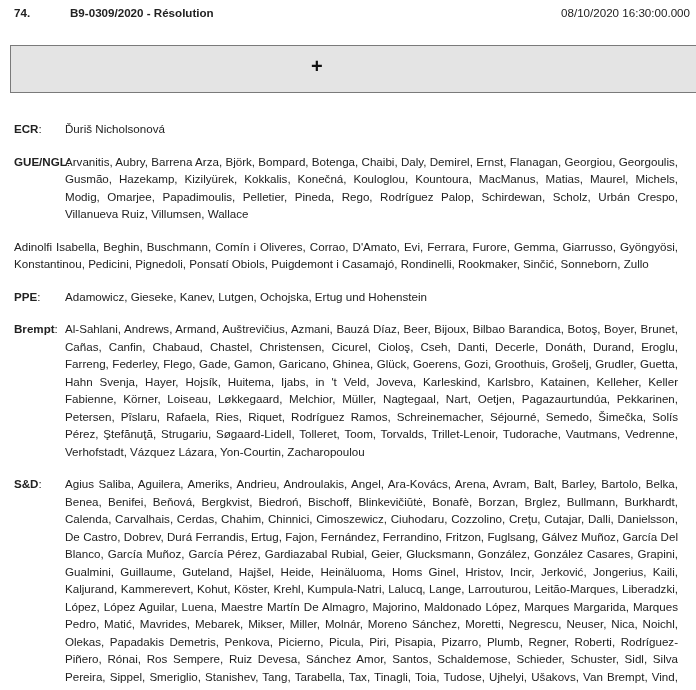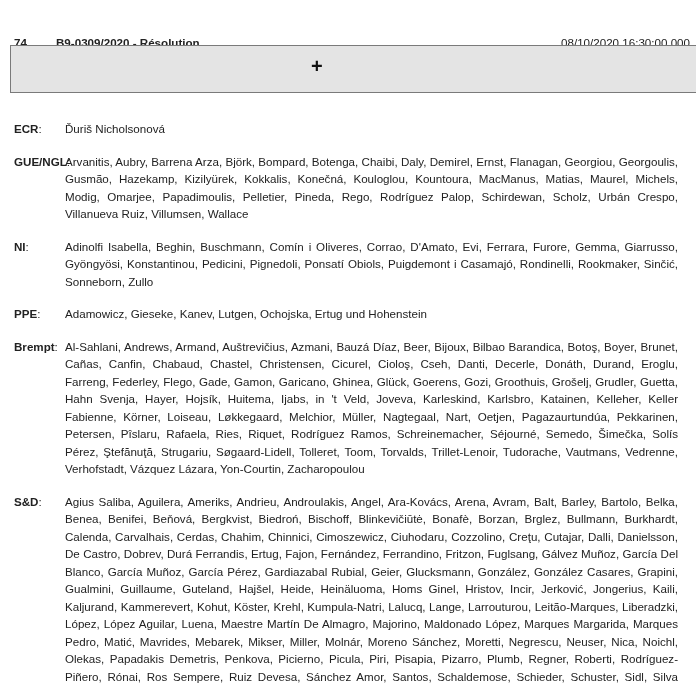"74." .header { margin-top: 30px -> none }
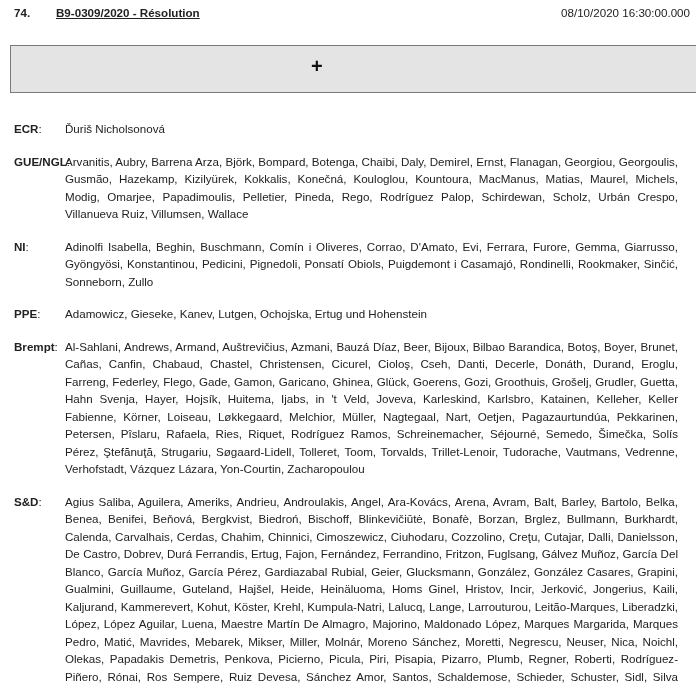"B9-0309/2020 - Résolution" .header .title { left: 42px -> 56px; text-decoration: underline -> none }
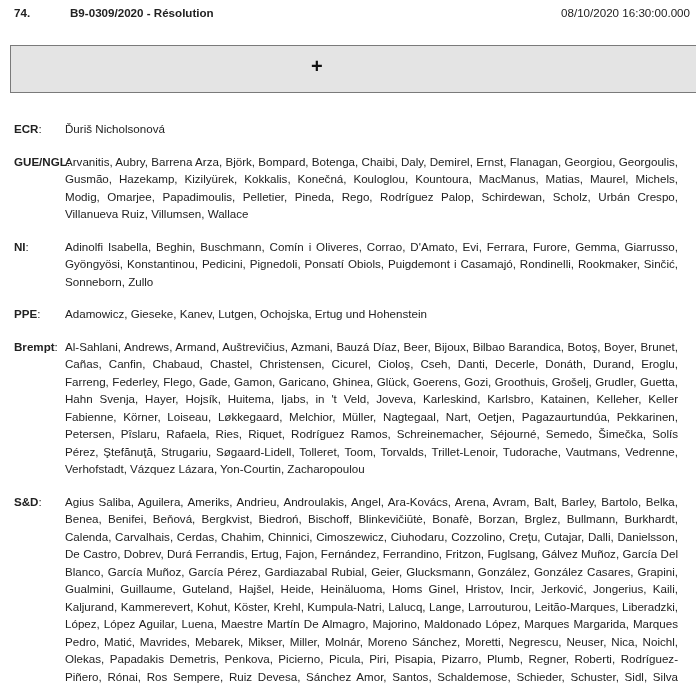"NI:" div.label { html: <div><span>NI</span><span>:</span></div> -> none }
